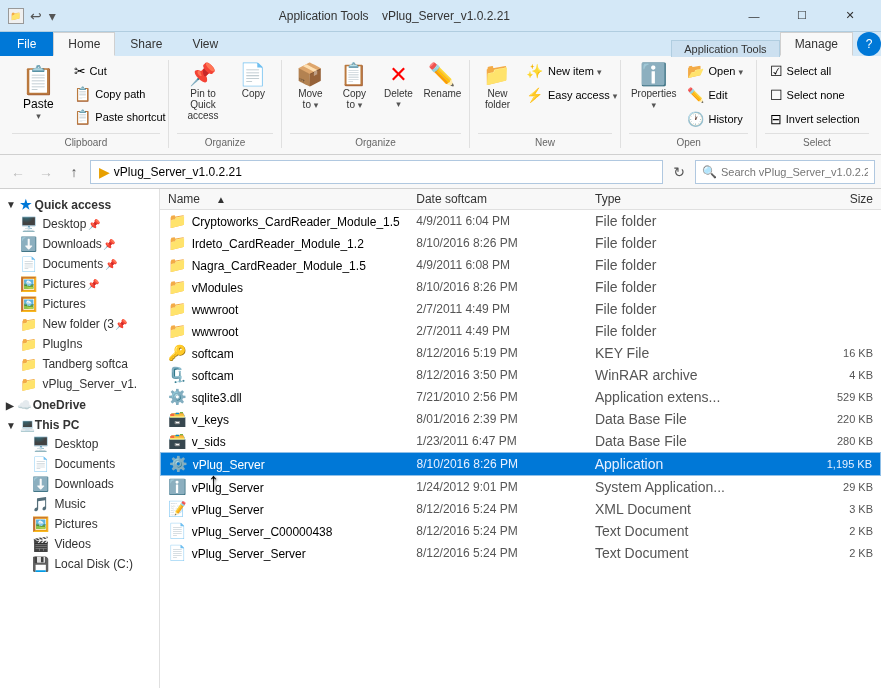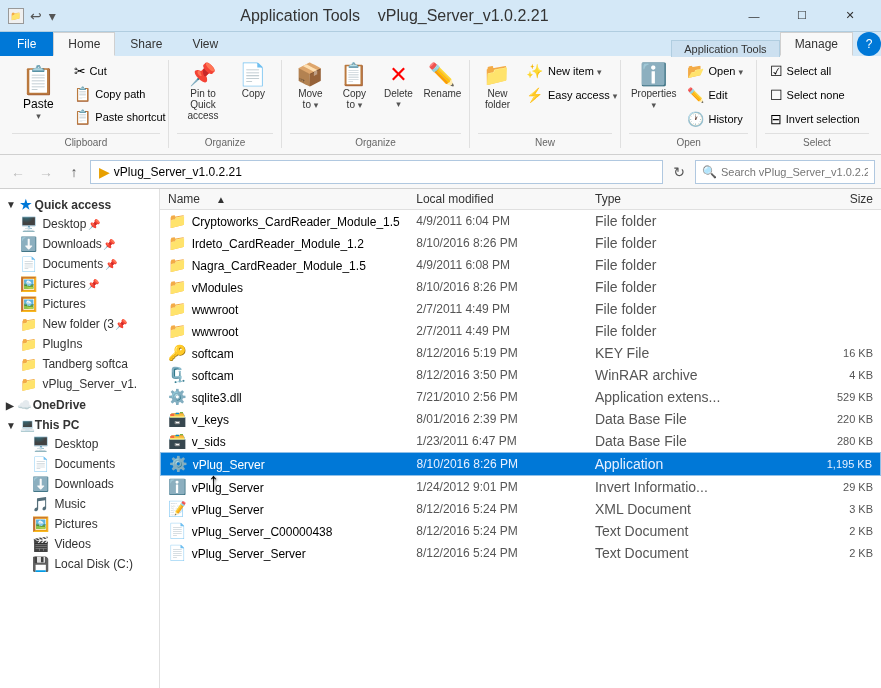"Application Tools vPlug_Server_v1.0.2.21" .title-center { font-size: 16px -> 12px }
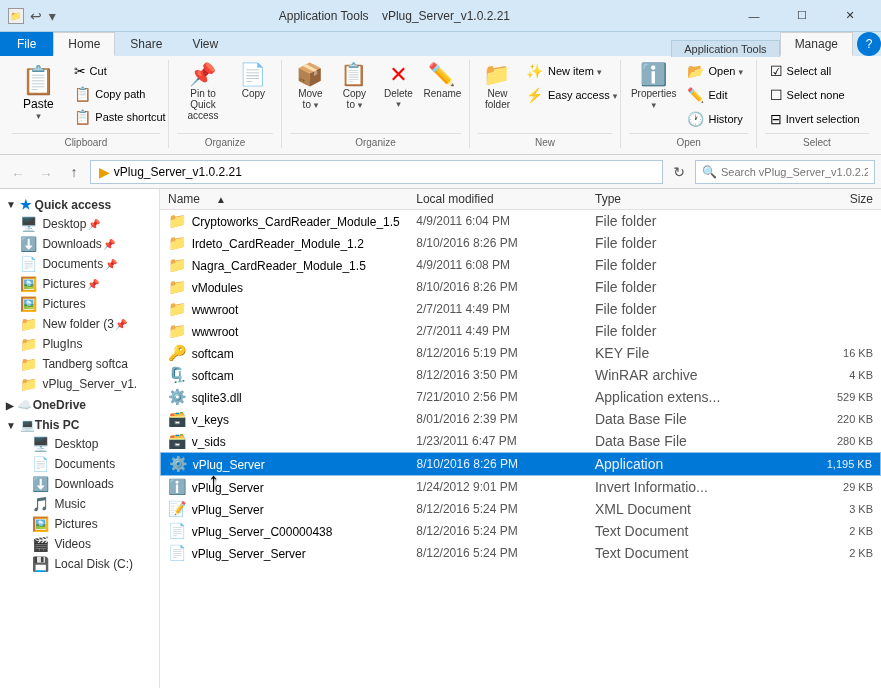"Local modified" span { text: Local modified -> Date softcam }
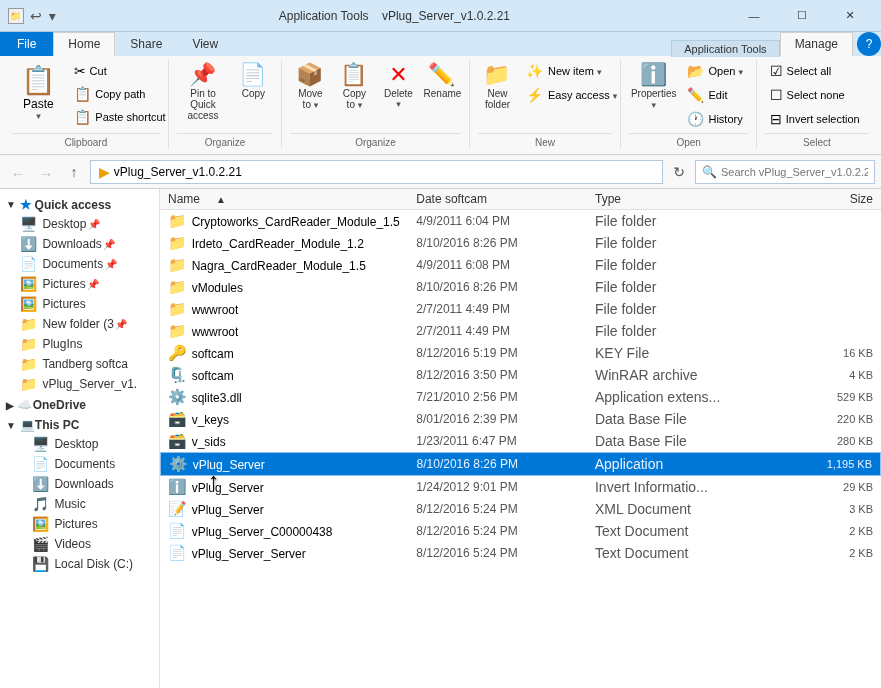"Invert Informatio..." div.file-type { text: Invert Informatio -> System Application }
